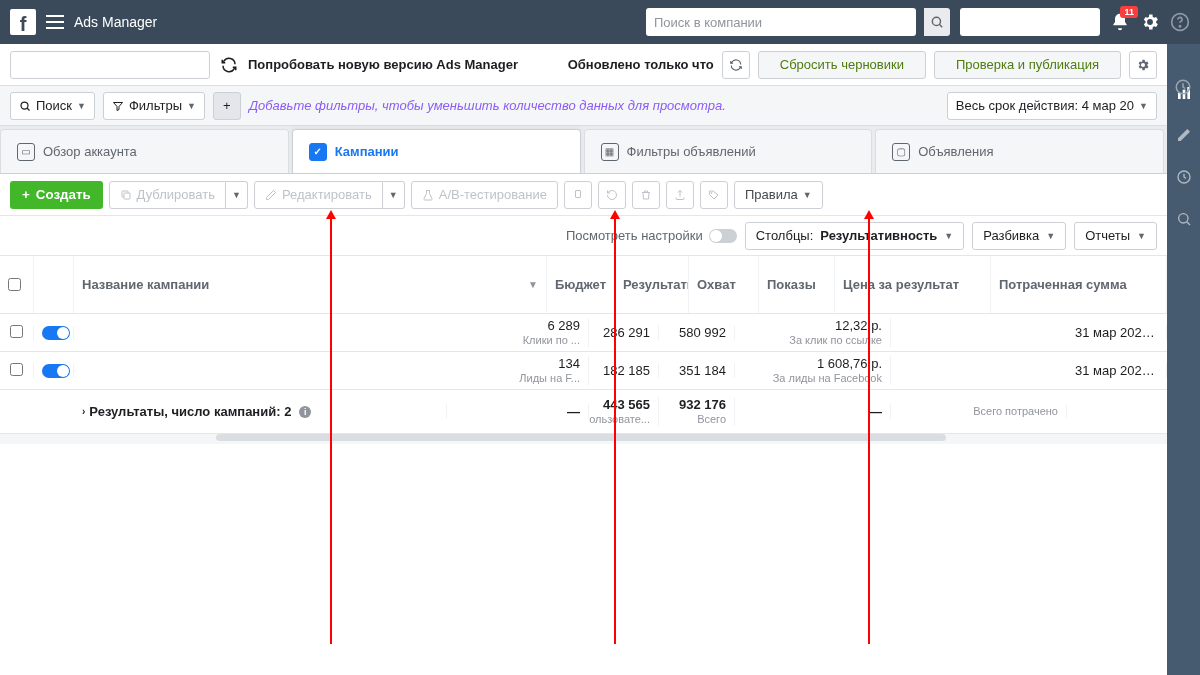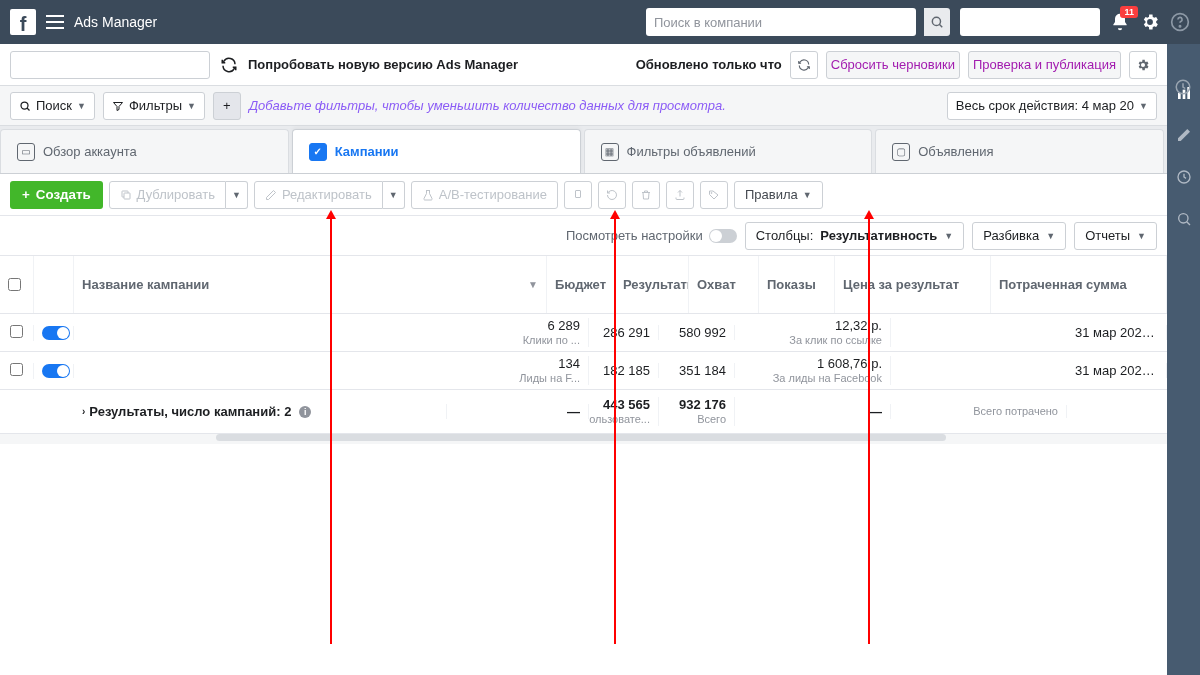"Сбросить черновики" .sec-btn { color: #a21caf -> #4d7c0f; padding: 0 4px -> 0 21px }
